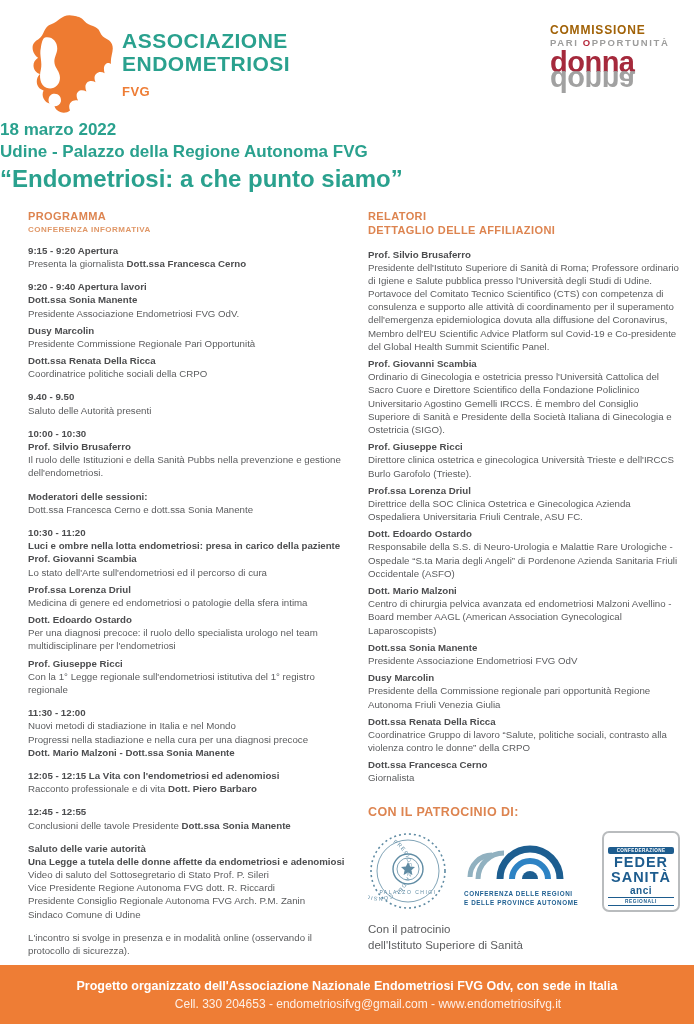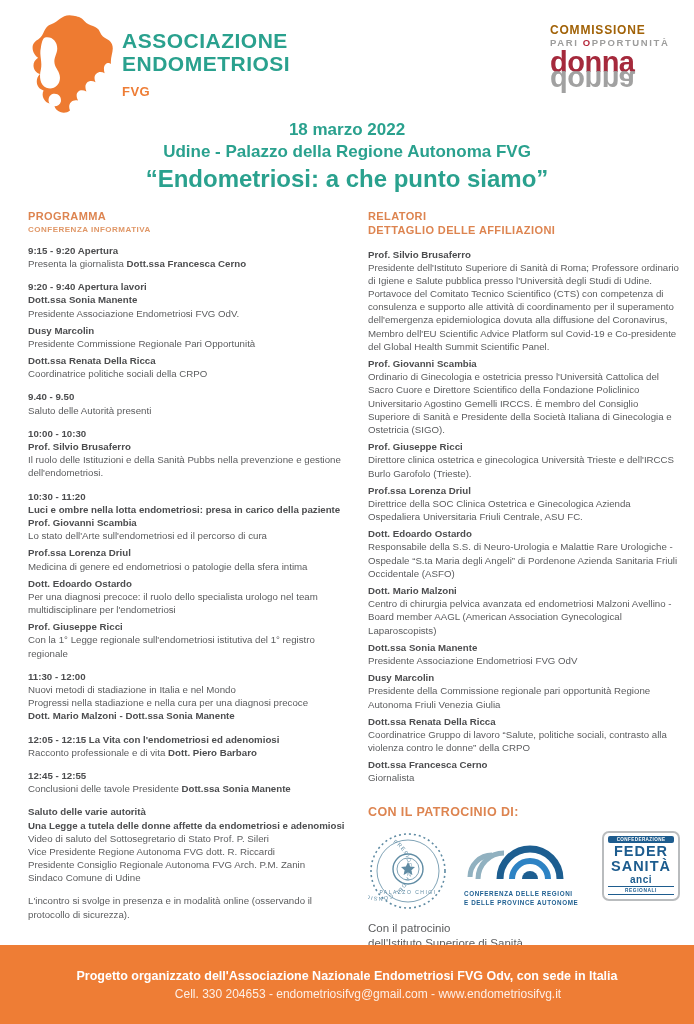"18 marzo 2022" .event { text-align: center -> none }
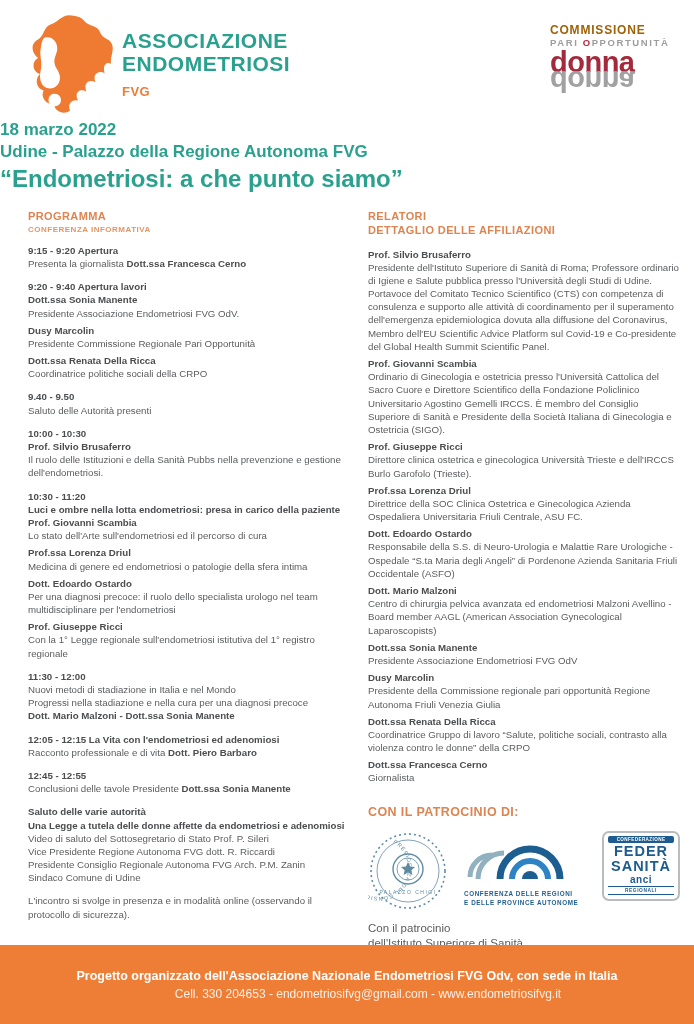"Moderatori delle sessioni:" div.pblock { html: none -> <div> <div><span>Moderatori delle sessioni:</span></div> <div><span>Dott.ssa Francesca Cerno e dott.ssa Sonia Manente</span></div> </div> }
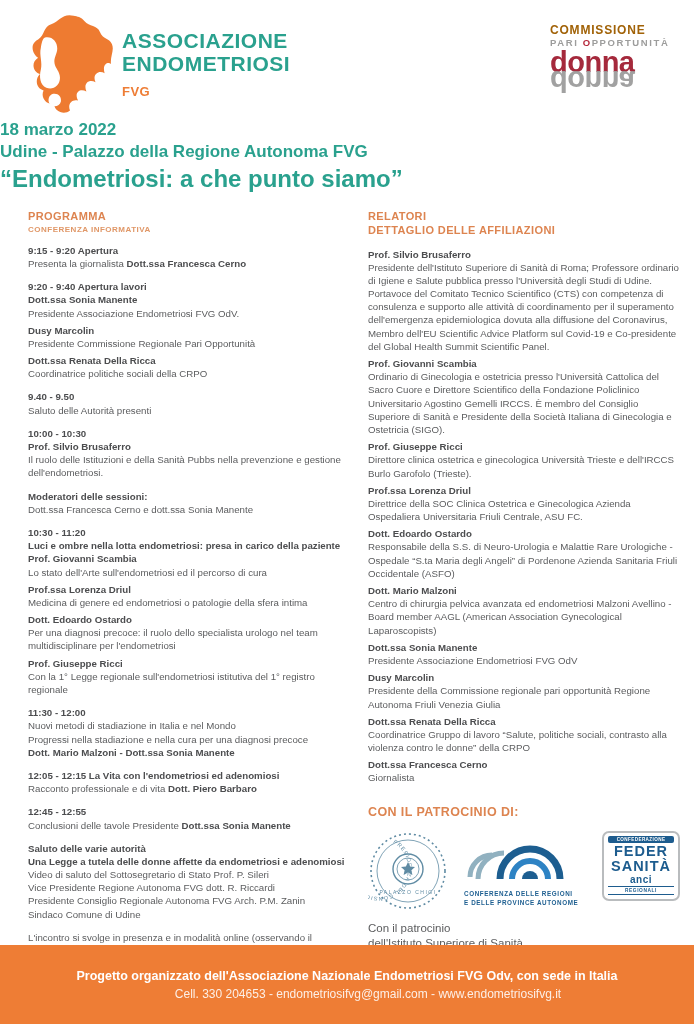"FEDER" .feder-badge { padding: 3px 4px 4px -> 14px 4px 4px }
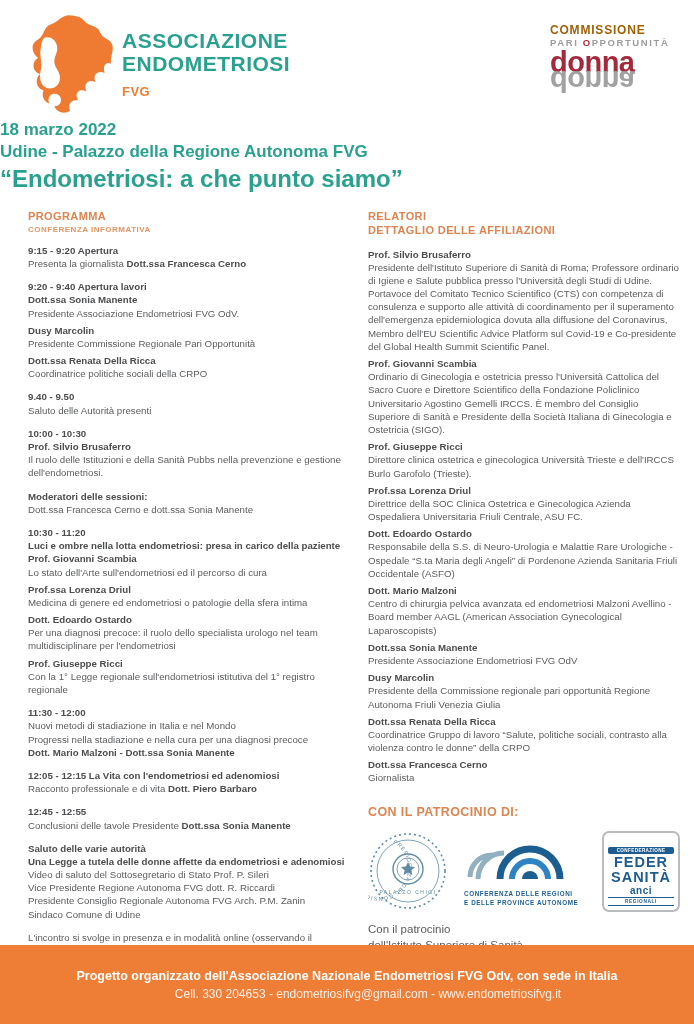"Progetto organizzato dell'Associazione" .footer { height: 79px -> 59px }
